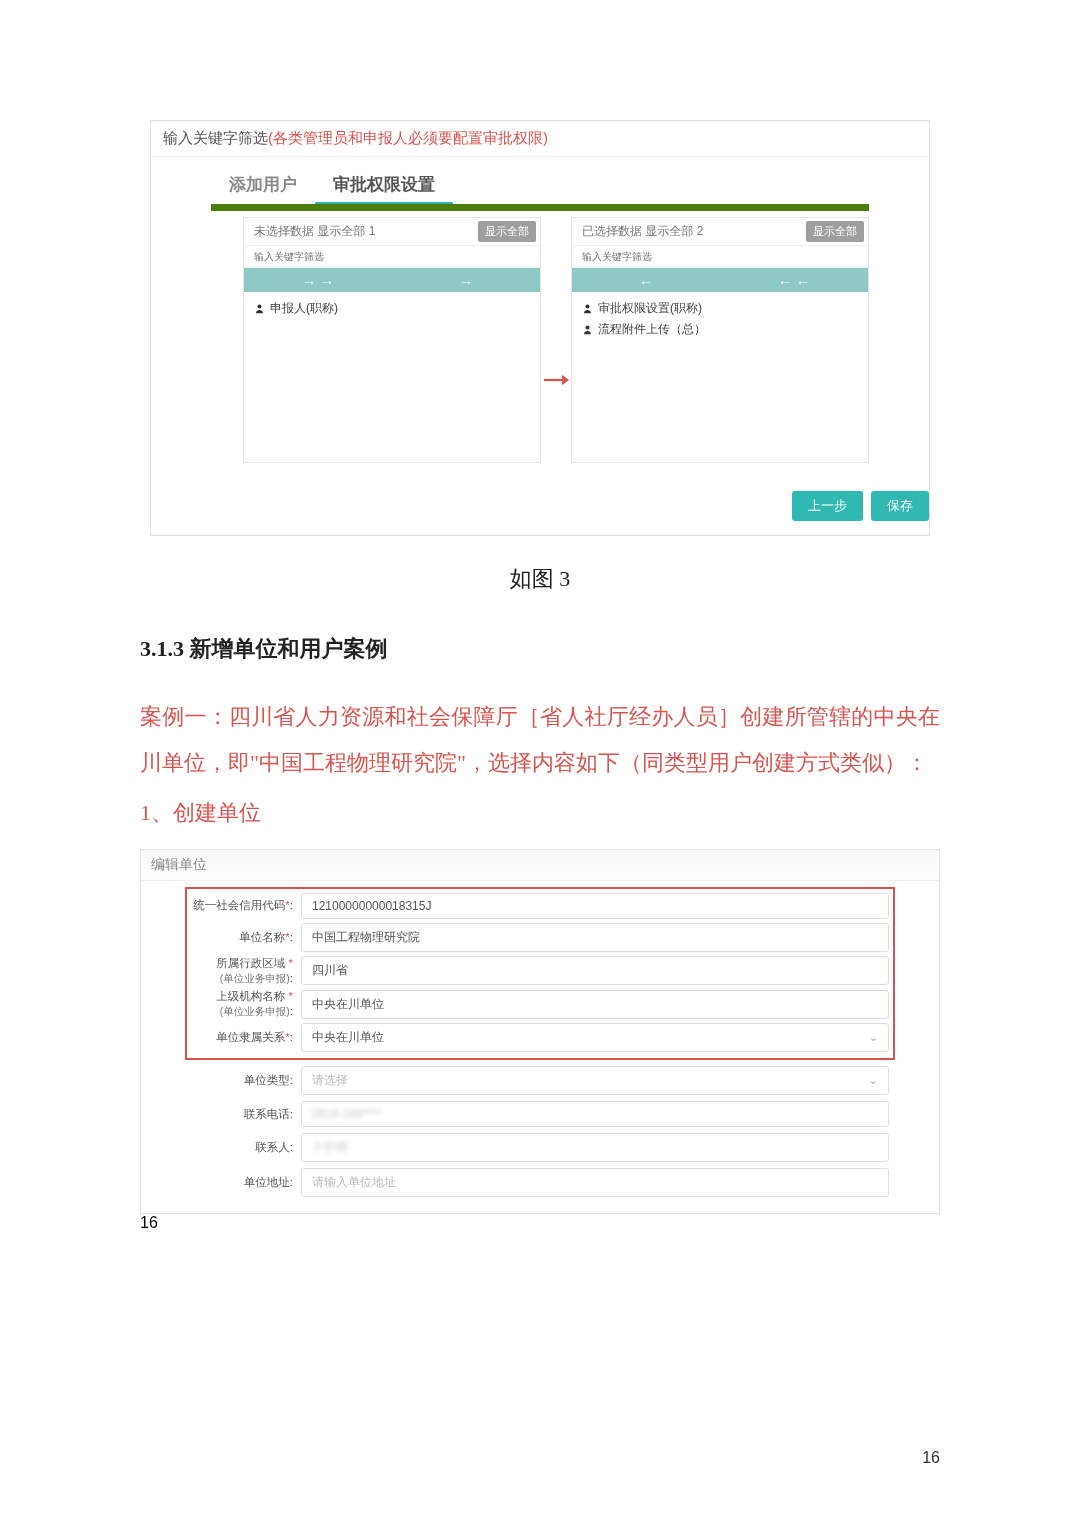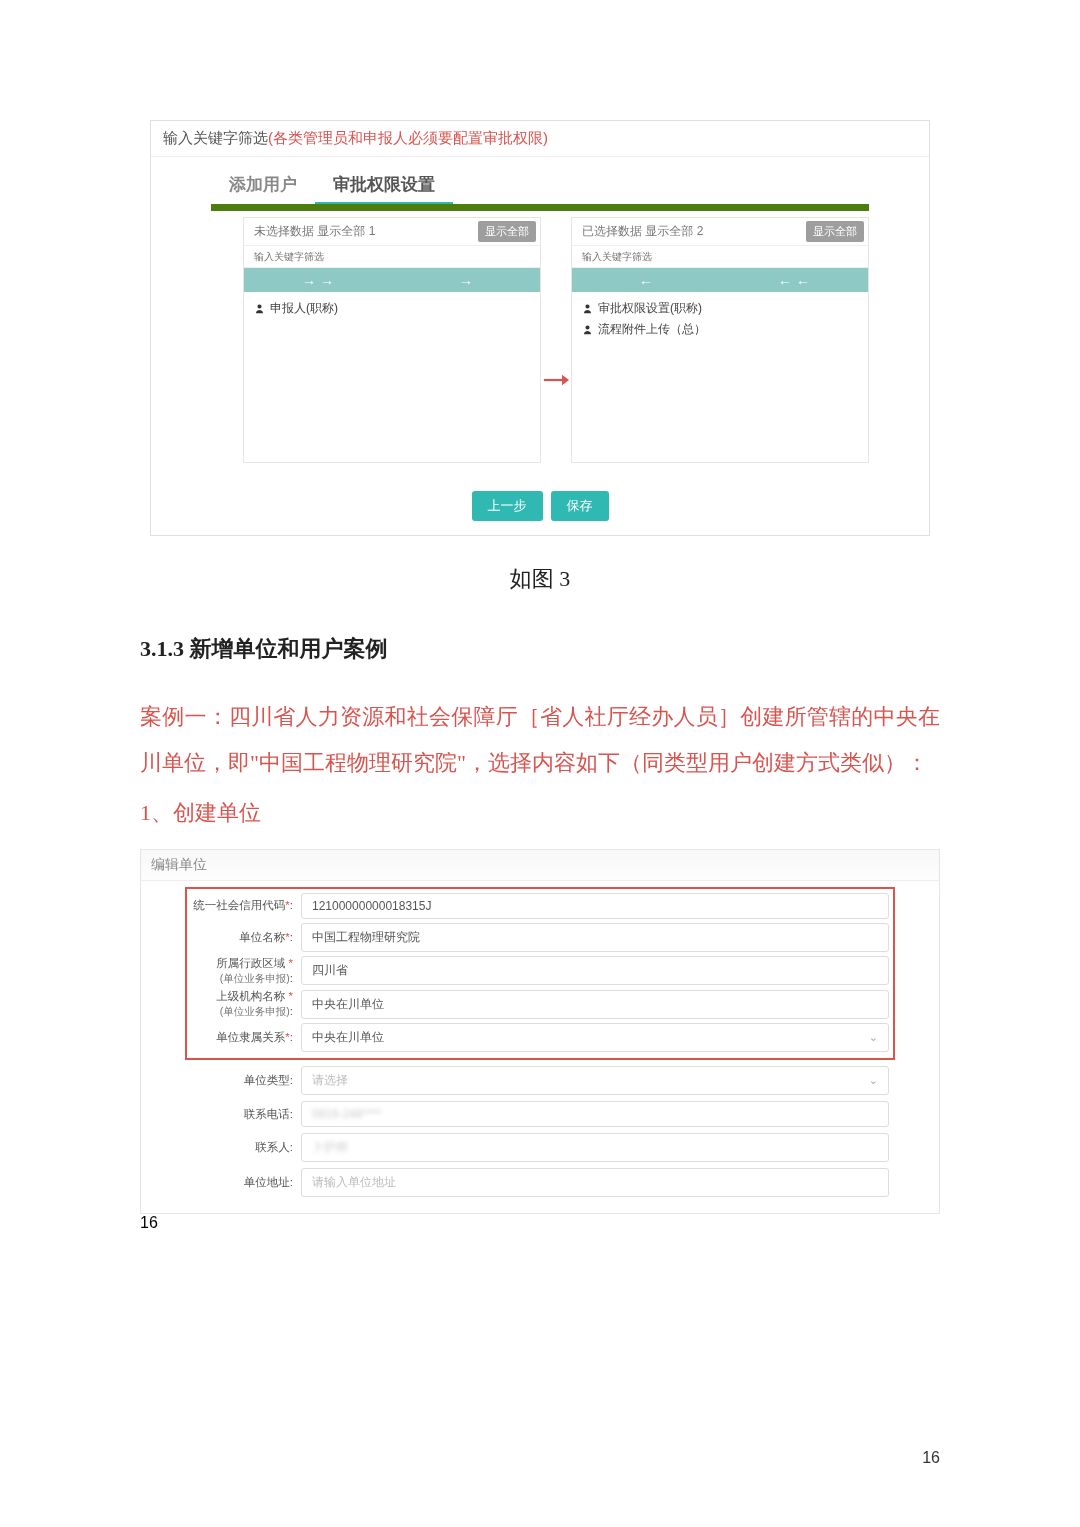"上一步" .dialog-actions { justify-content: center -> flex-end }
